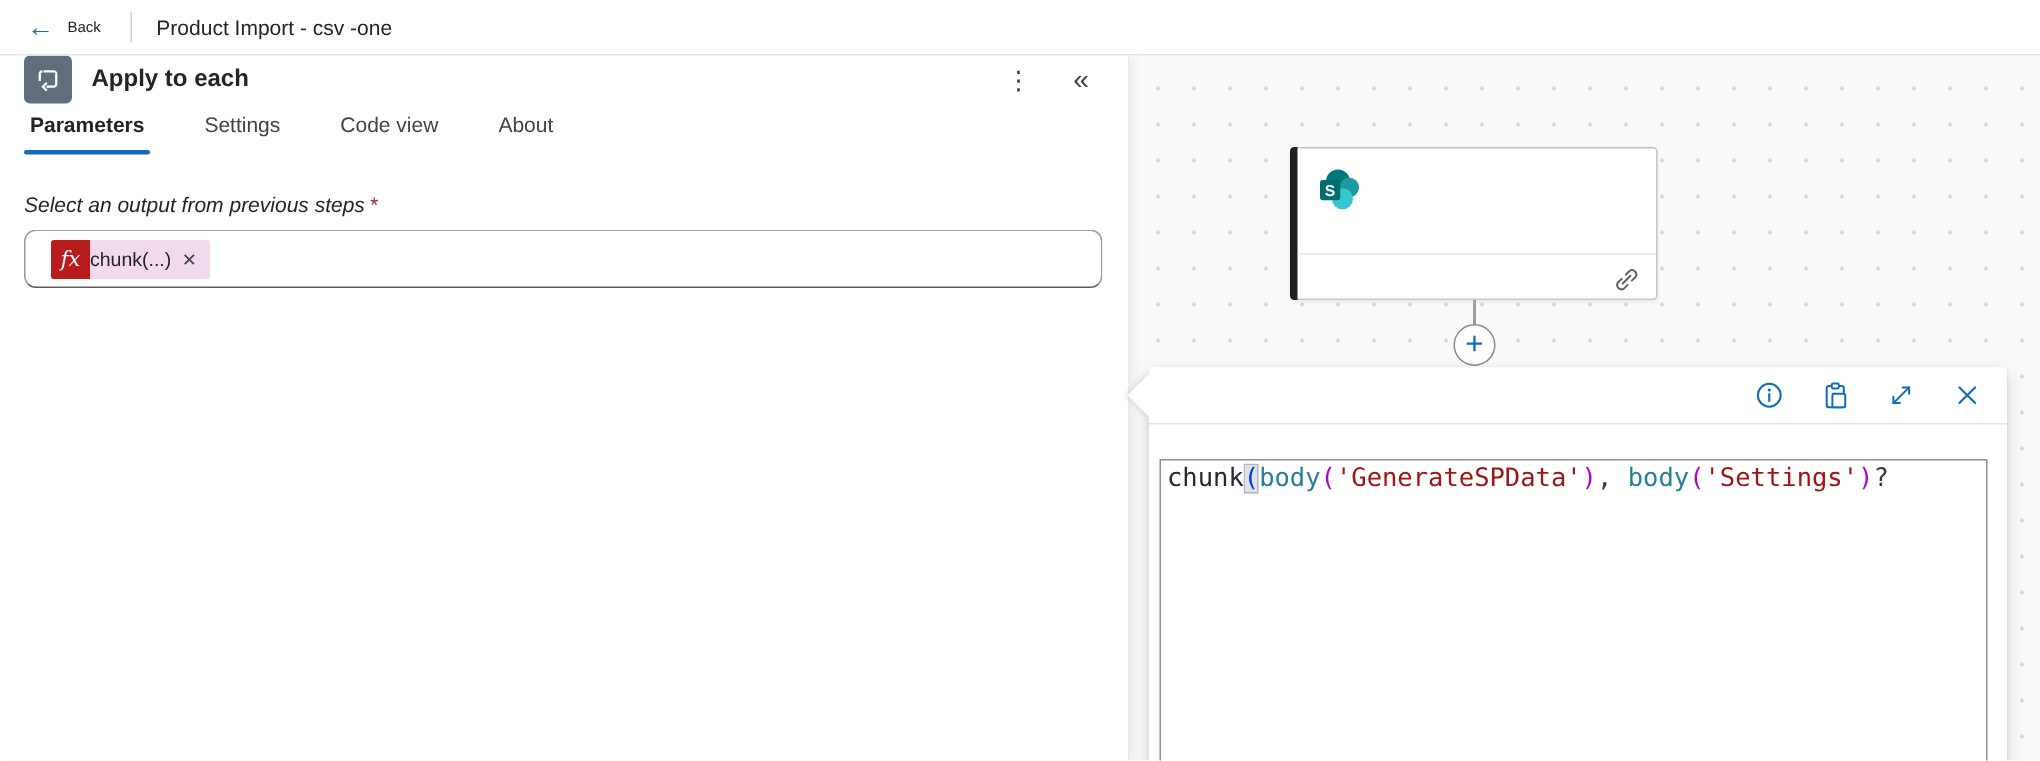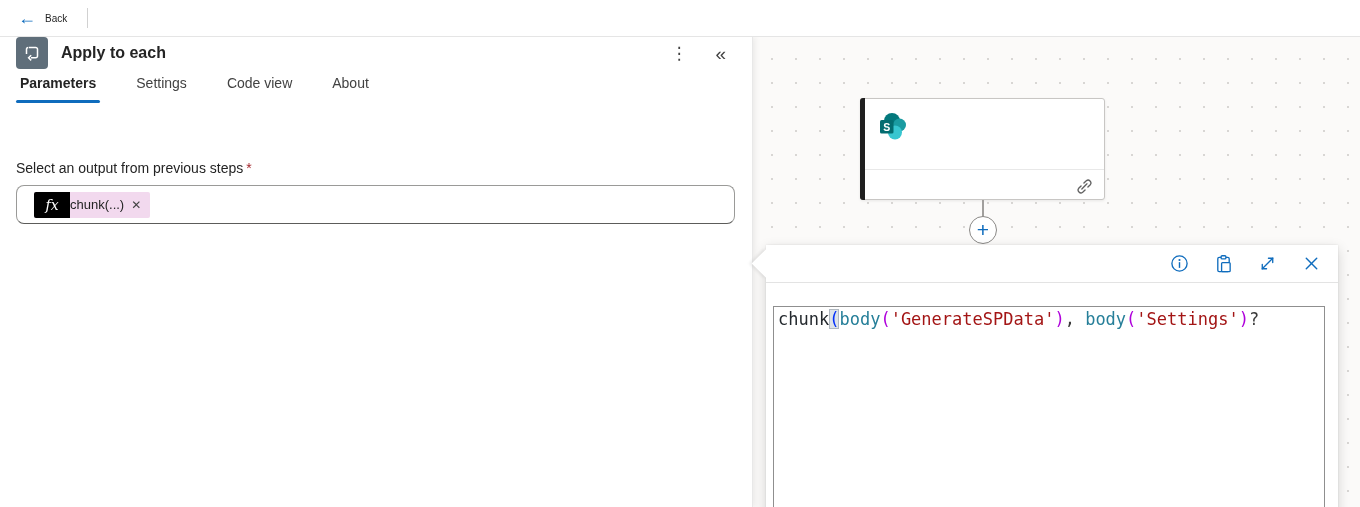"Product Import - csv -one" div.flow-title { html: none -> <div>Product Import - csv -one</div> }
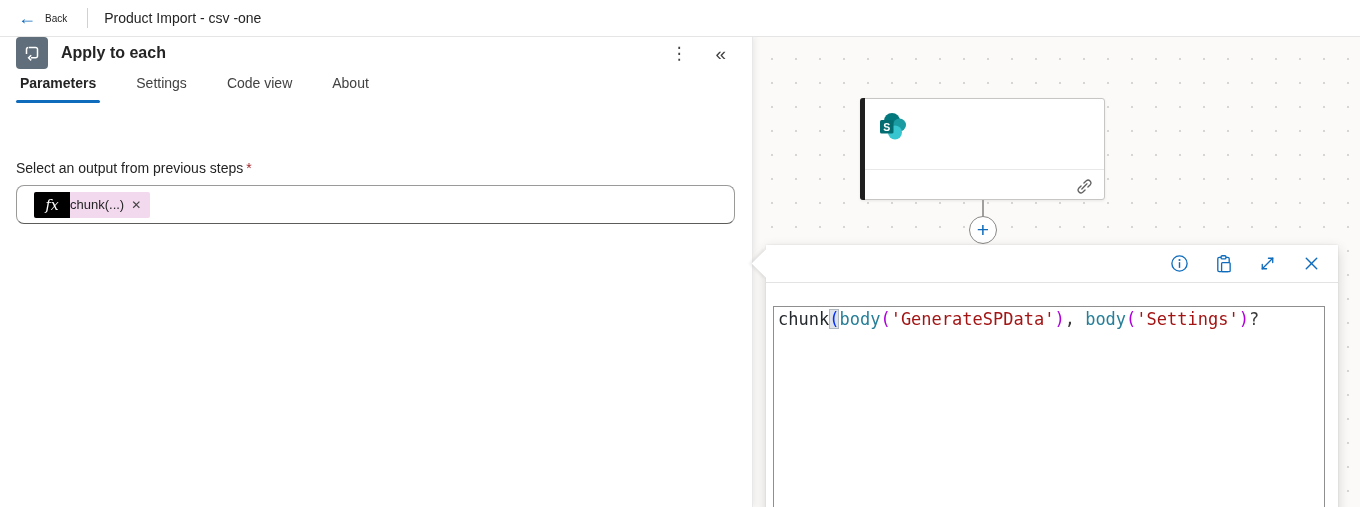"Select an output from previous" .field-label { font-style: none -> italic; margin-top: 56px -> 24px }
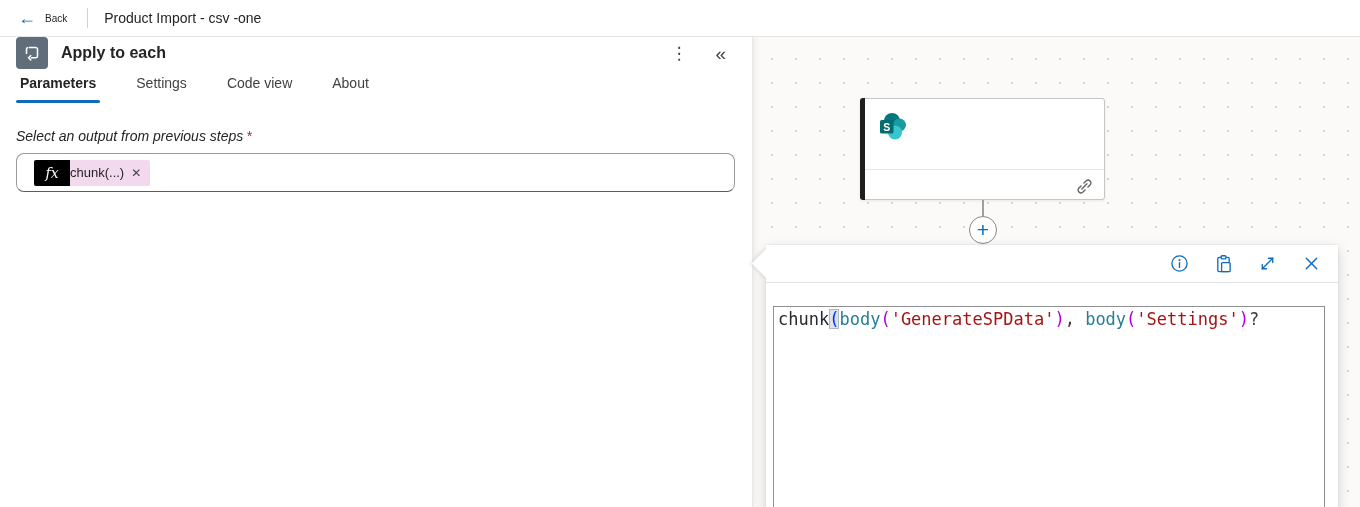"fx" .fx-badge { background: #000000 -> #b91c1c; width: 36px -> 26px }
